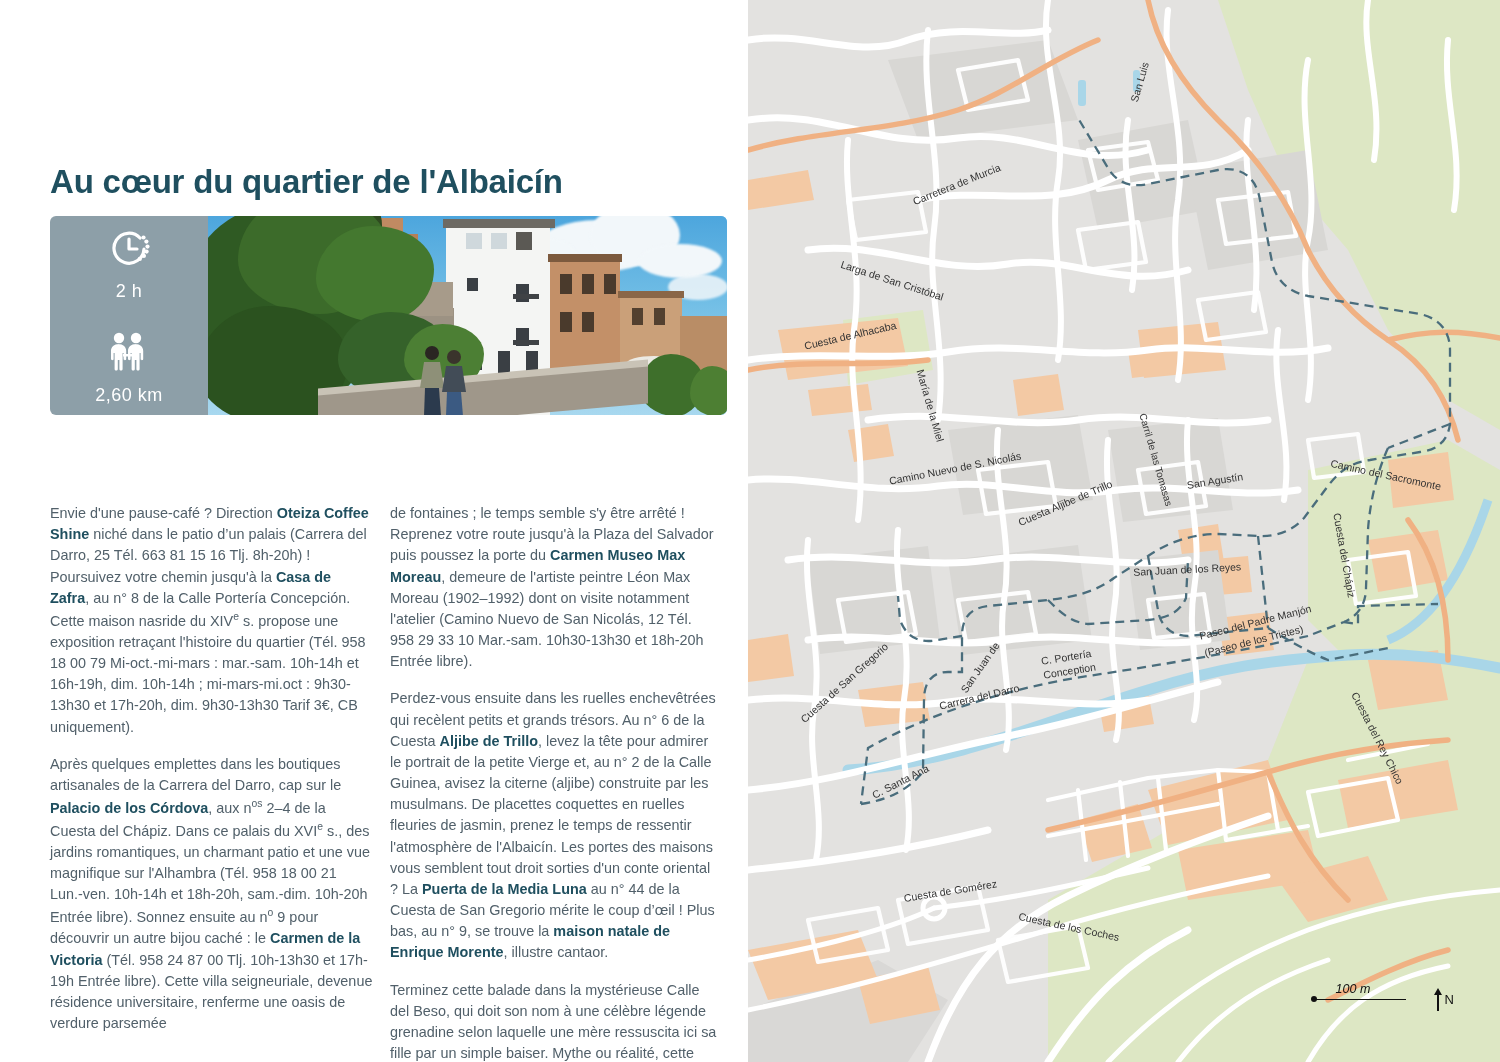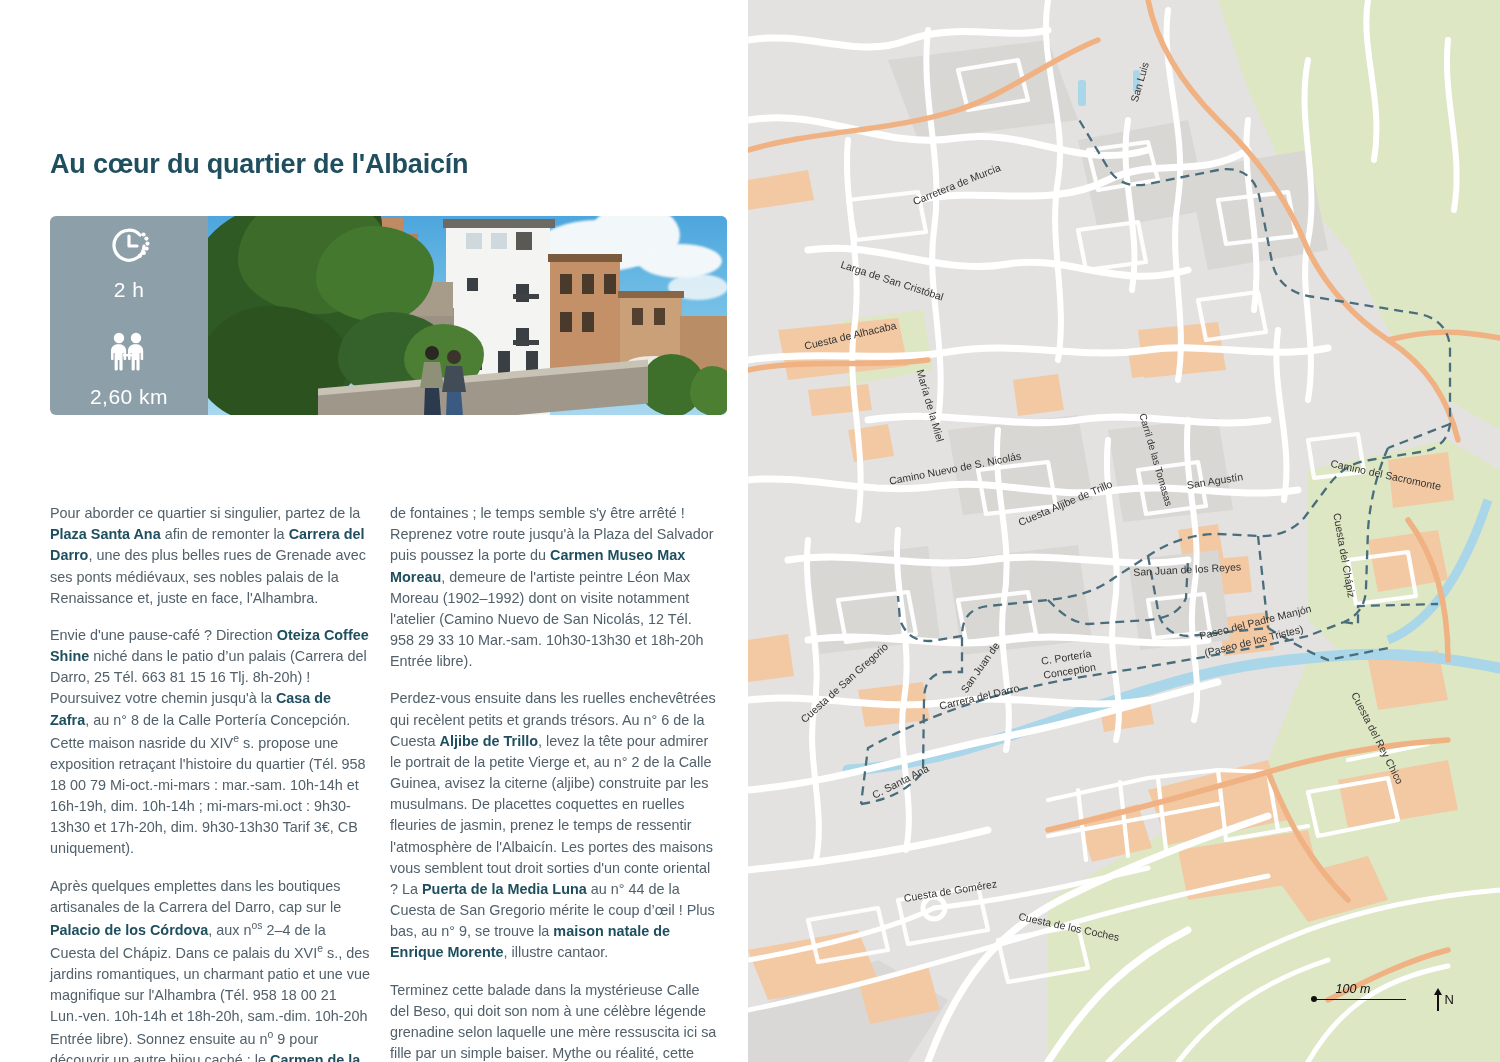"Au cœur du quartier de" .section-title { font-size: 27px -> 33px; top: 149px -> 163px }
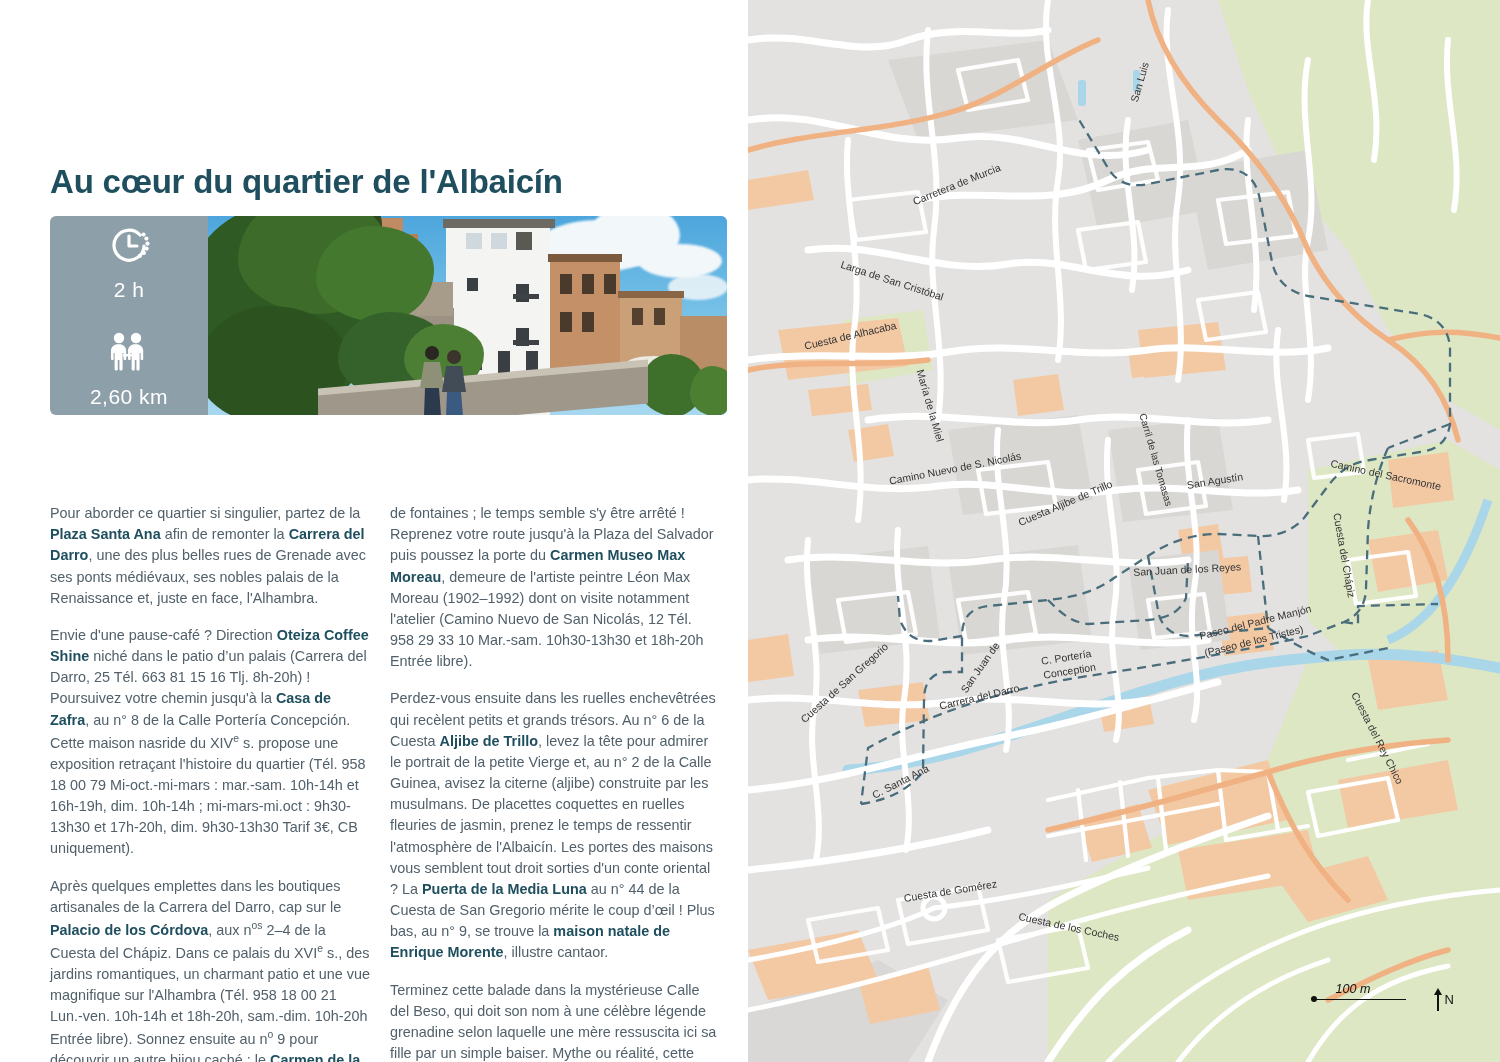"2 h" .info-val { font-size: 21px -> 18px }
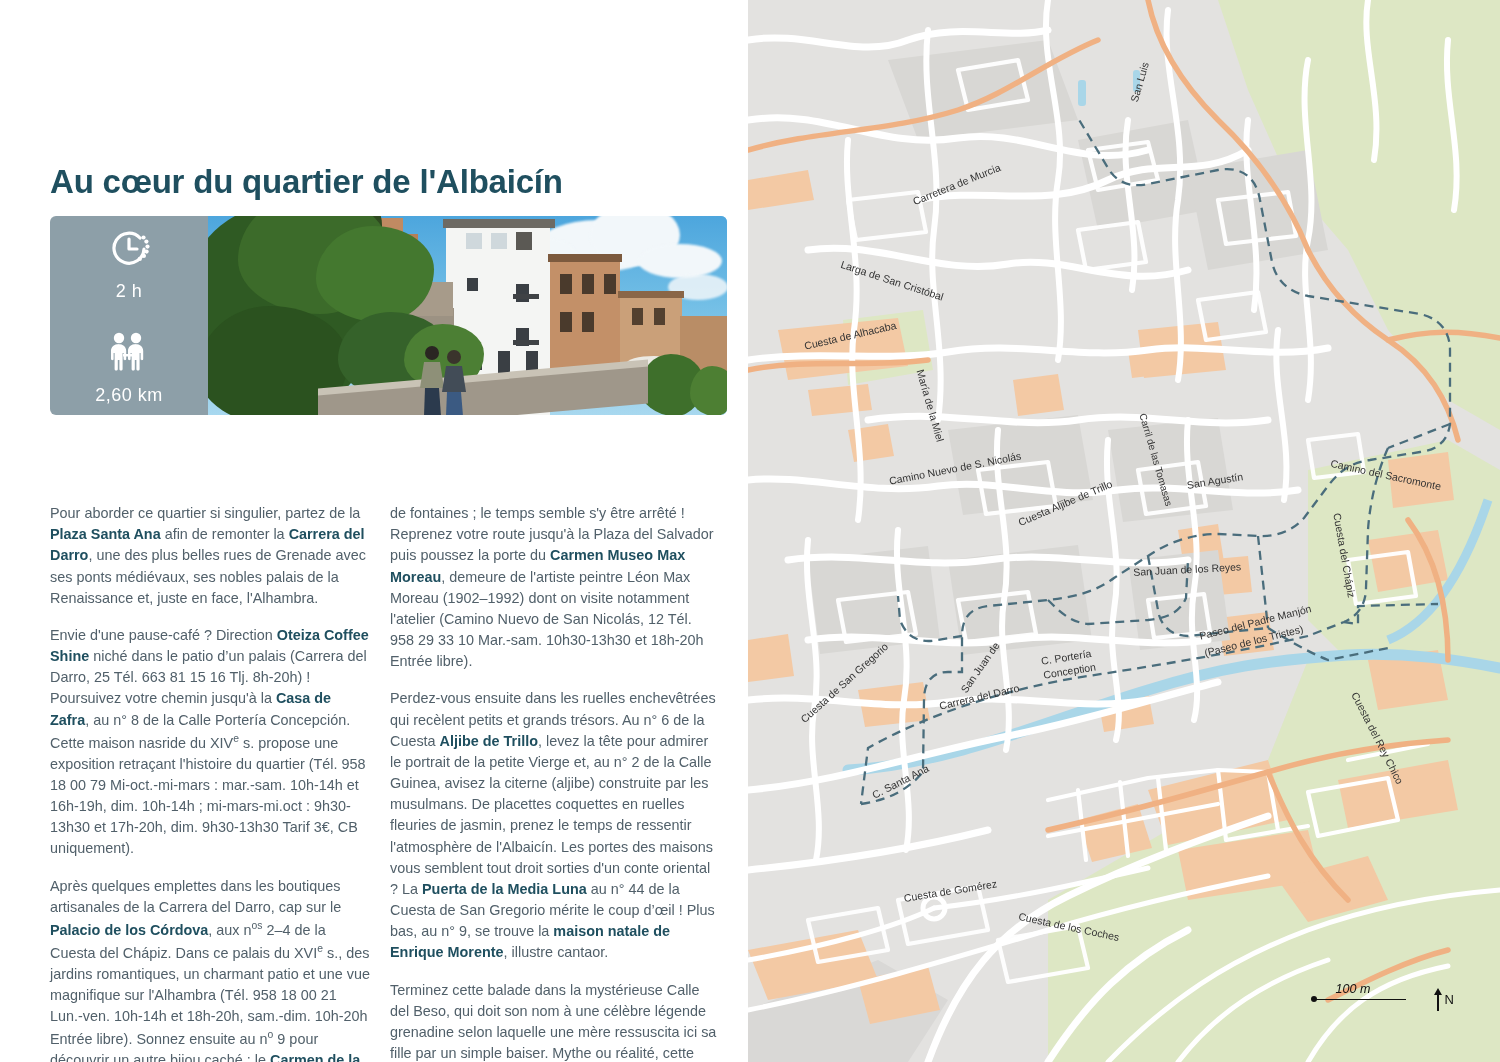"Pour aborder ce quartier si" p { html: <p>Pour aborder ce quartier si singulier, partez de la <b>Plaza Santa Ana</b> afin de remonter la <b>Carrera del Darro</b>, une des plus belles rues de Grenade avec ses ponts médiévaux, ses nobles palais de la Renaissance et, juste en face, l'Alhambra.</p> -> none }
